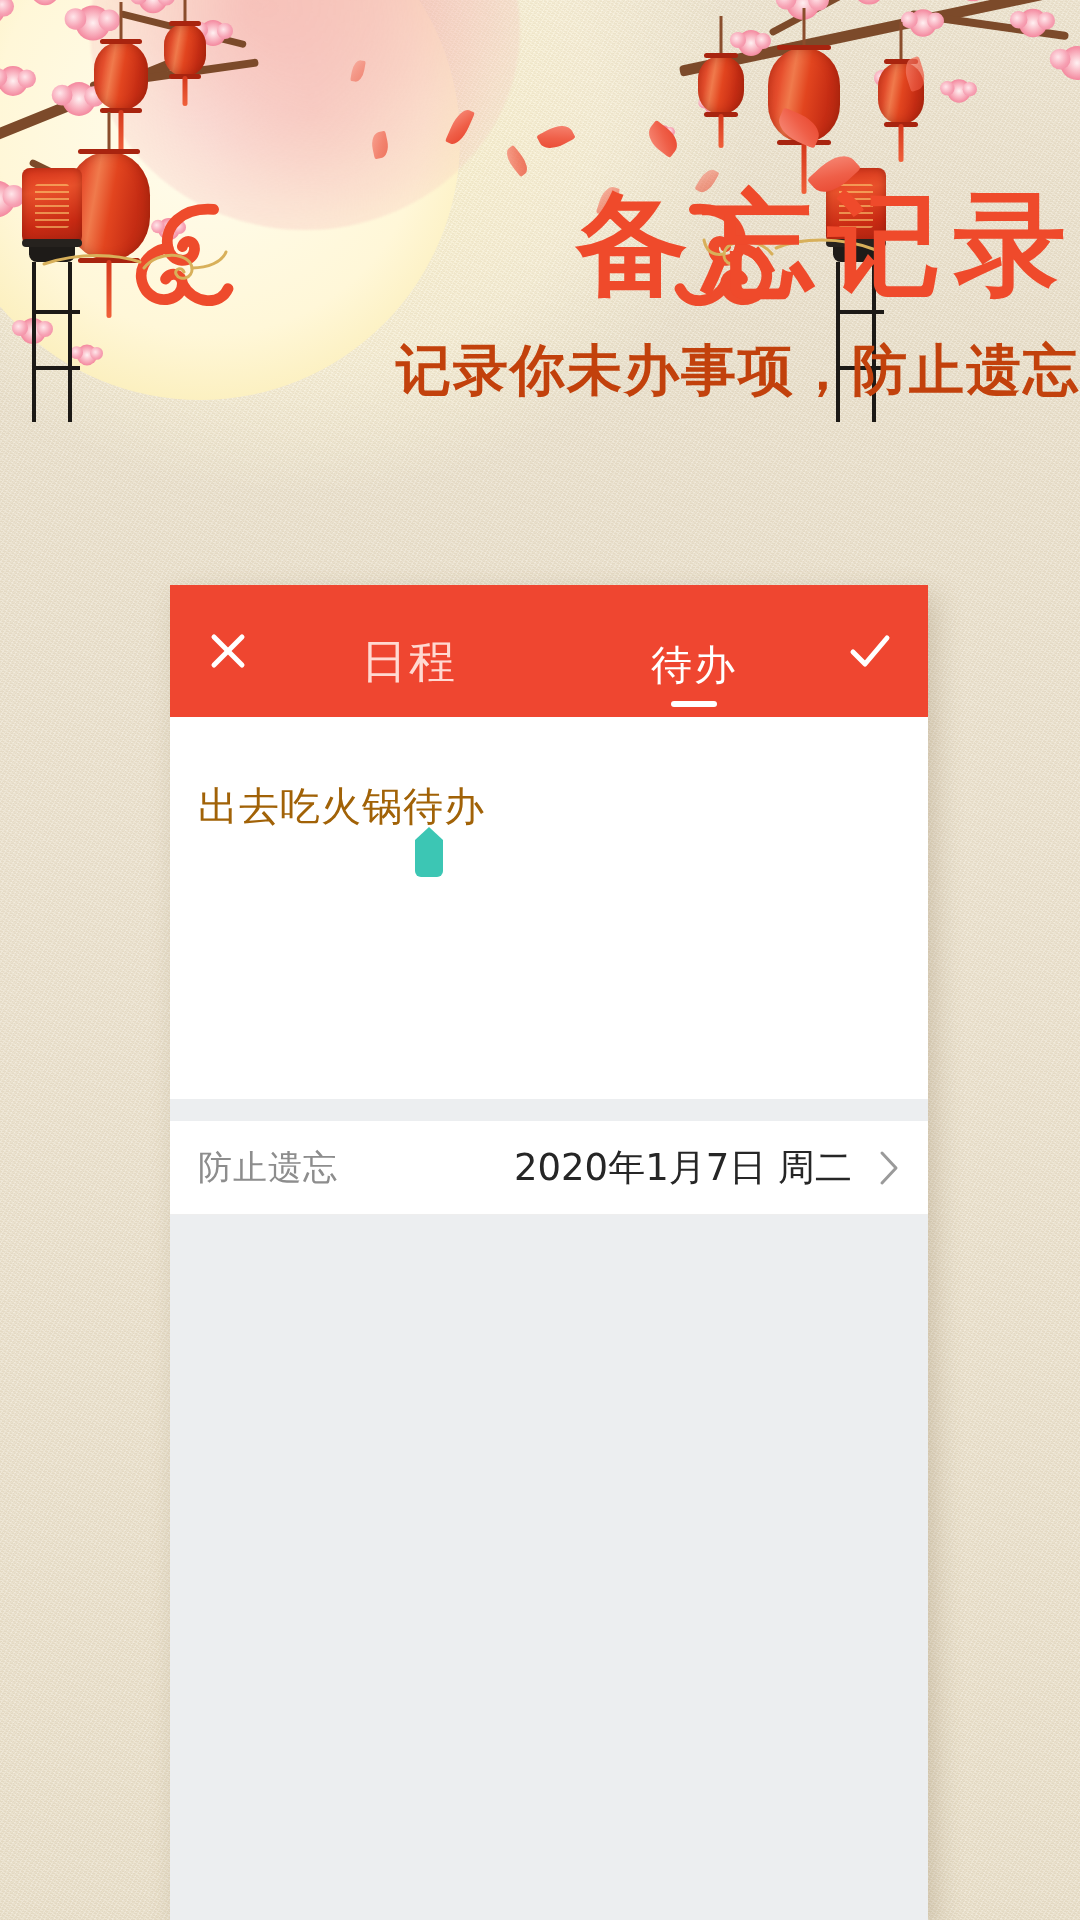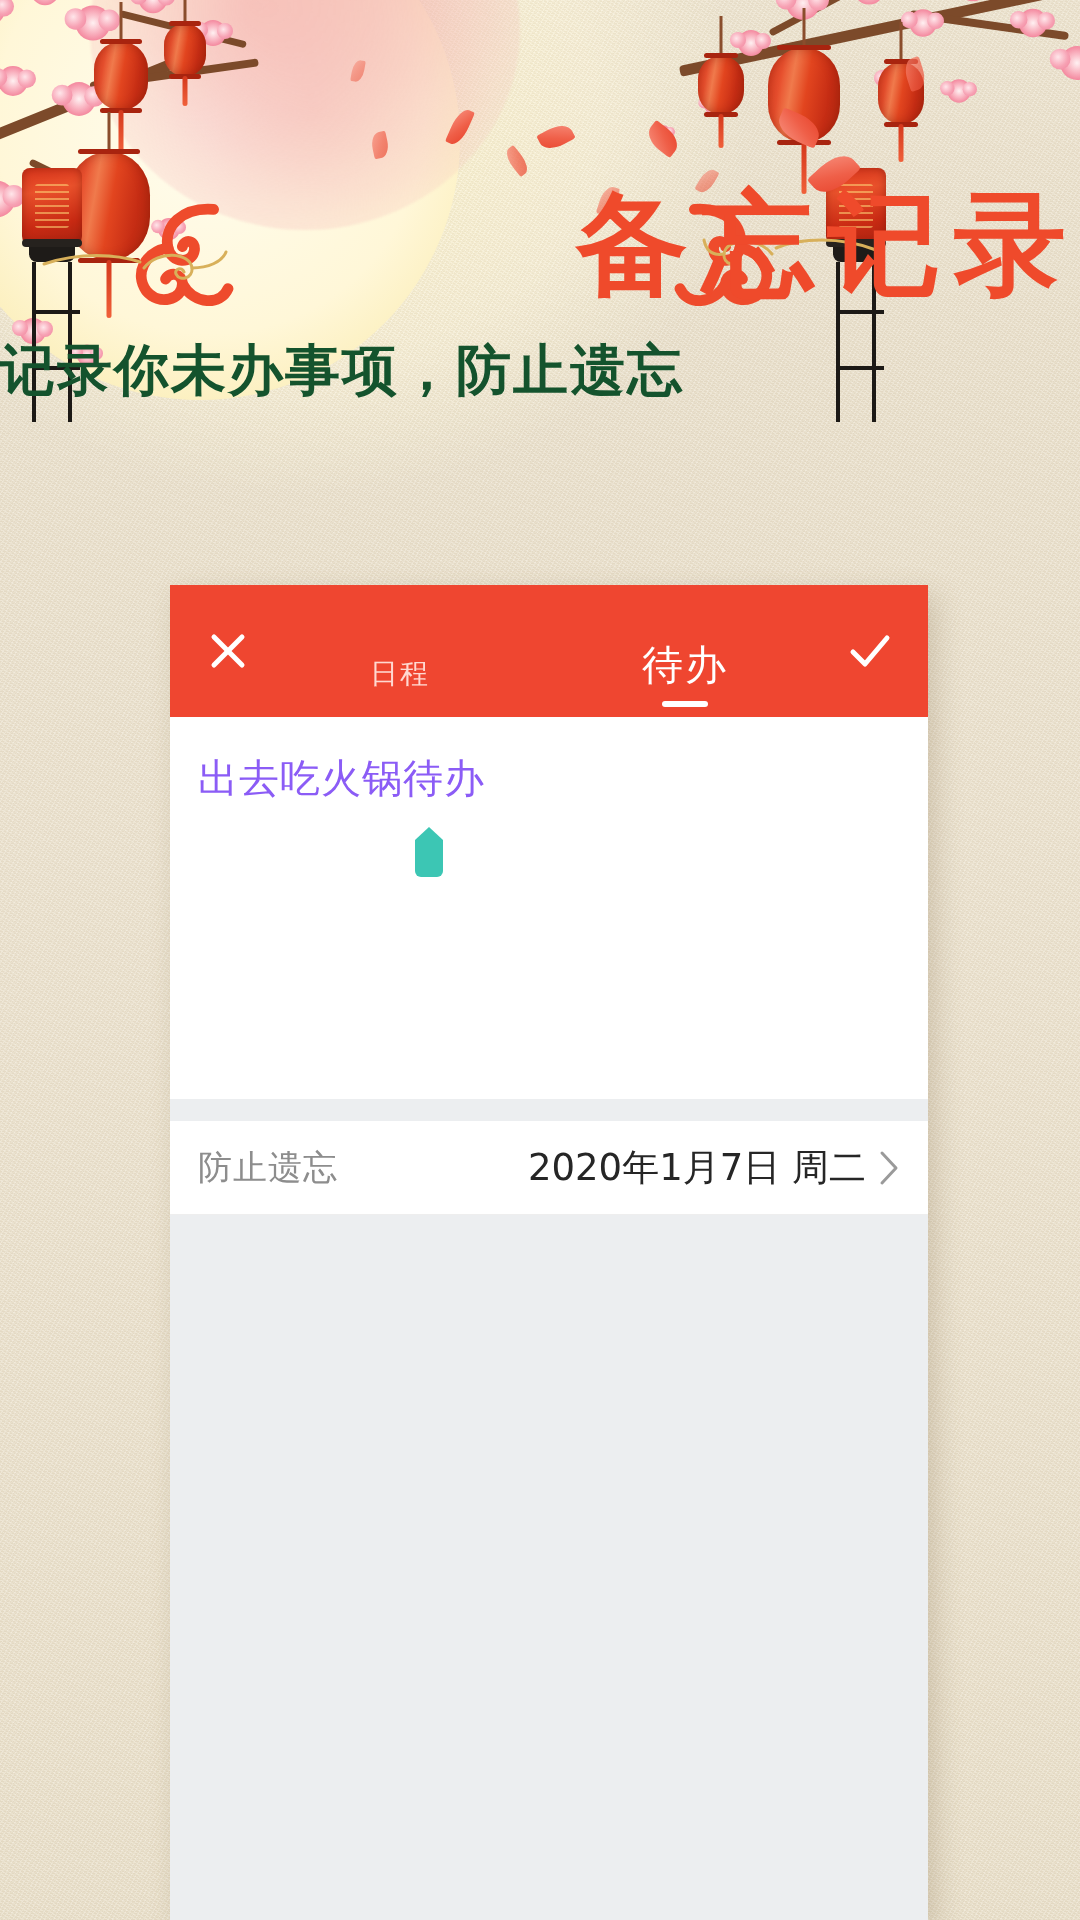"记录你未办事项，防止遗忘" #hero-sub { color: #14532d -> #c2410c; text-align: left -> right }
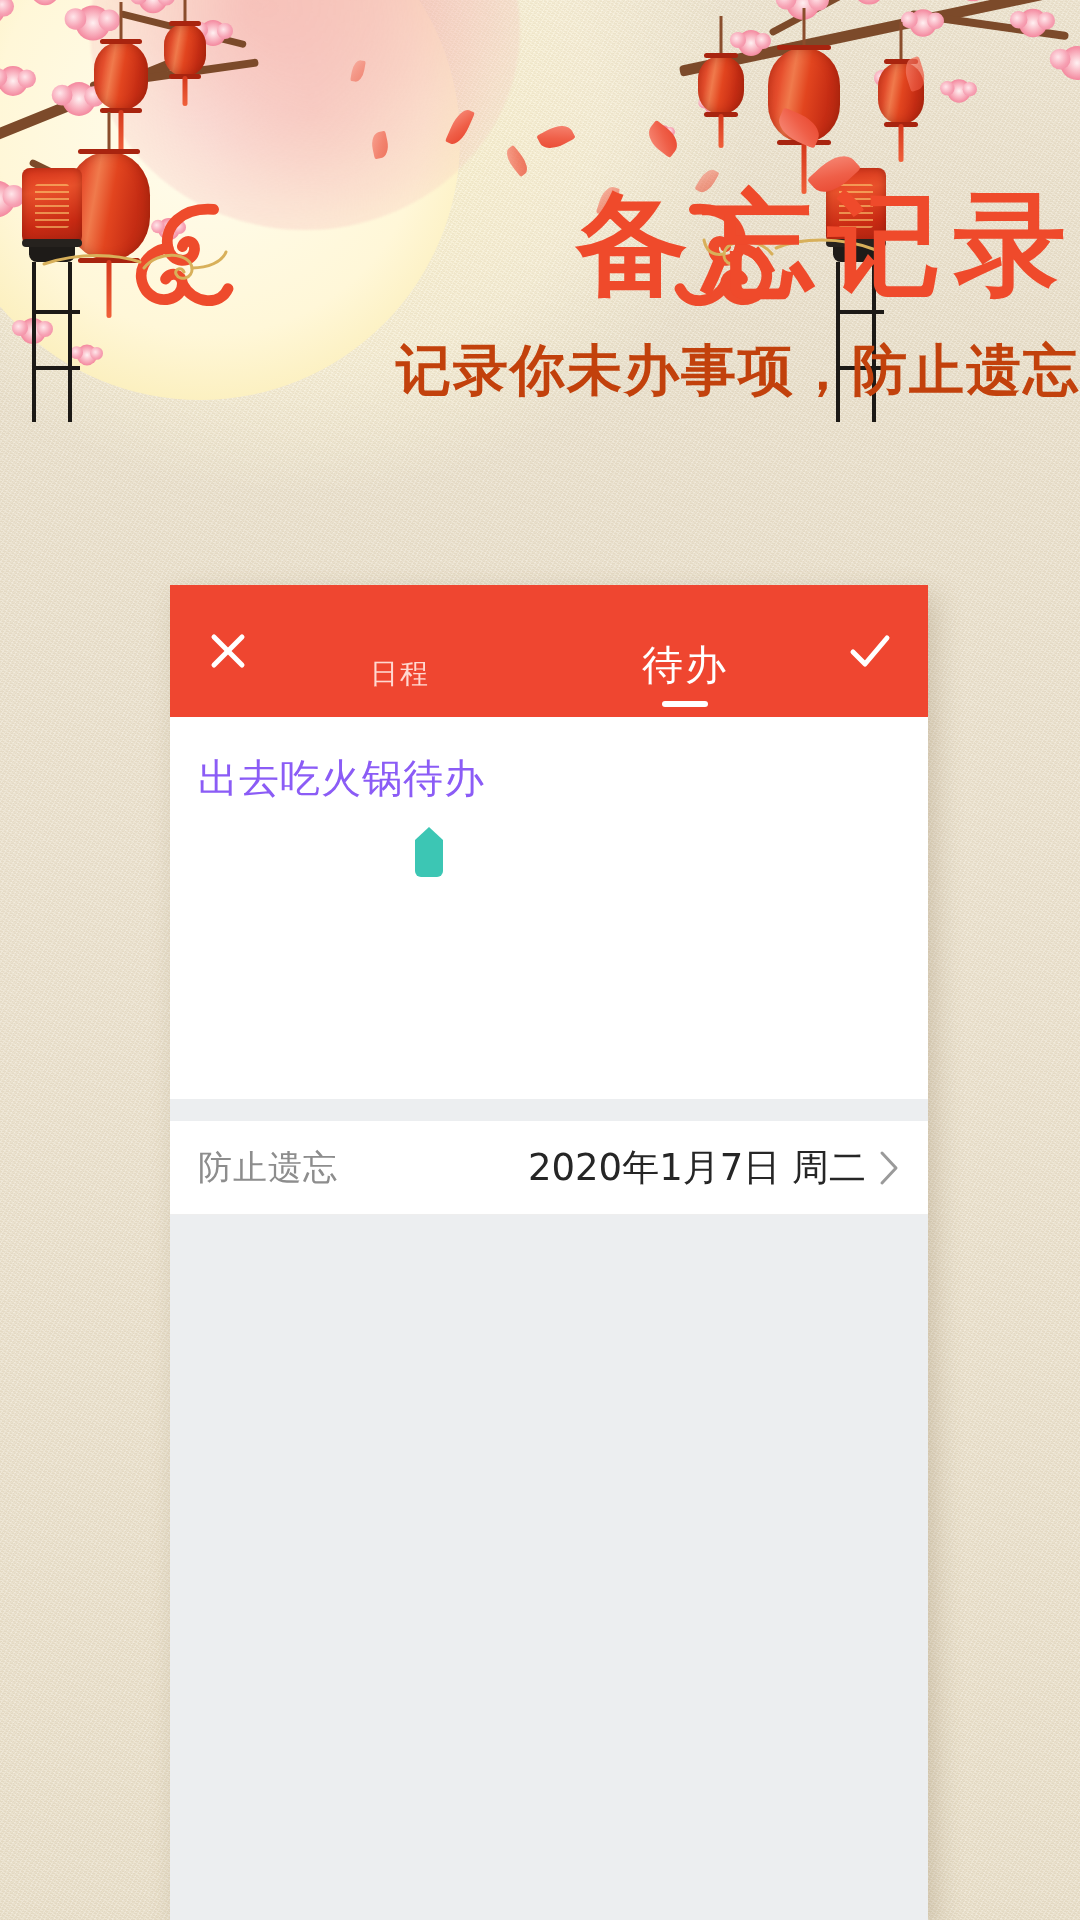"日程" .tab { font-size: 28px -> 46px }
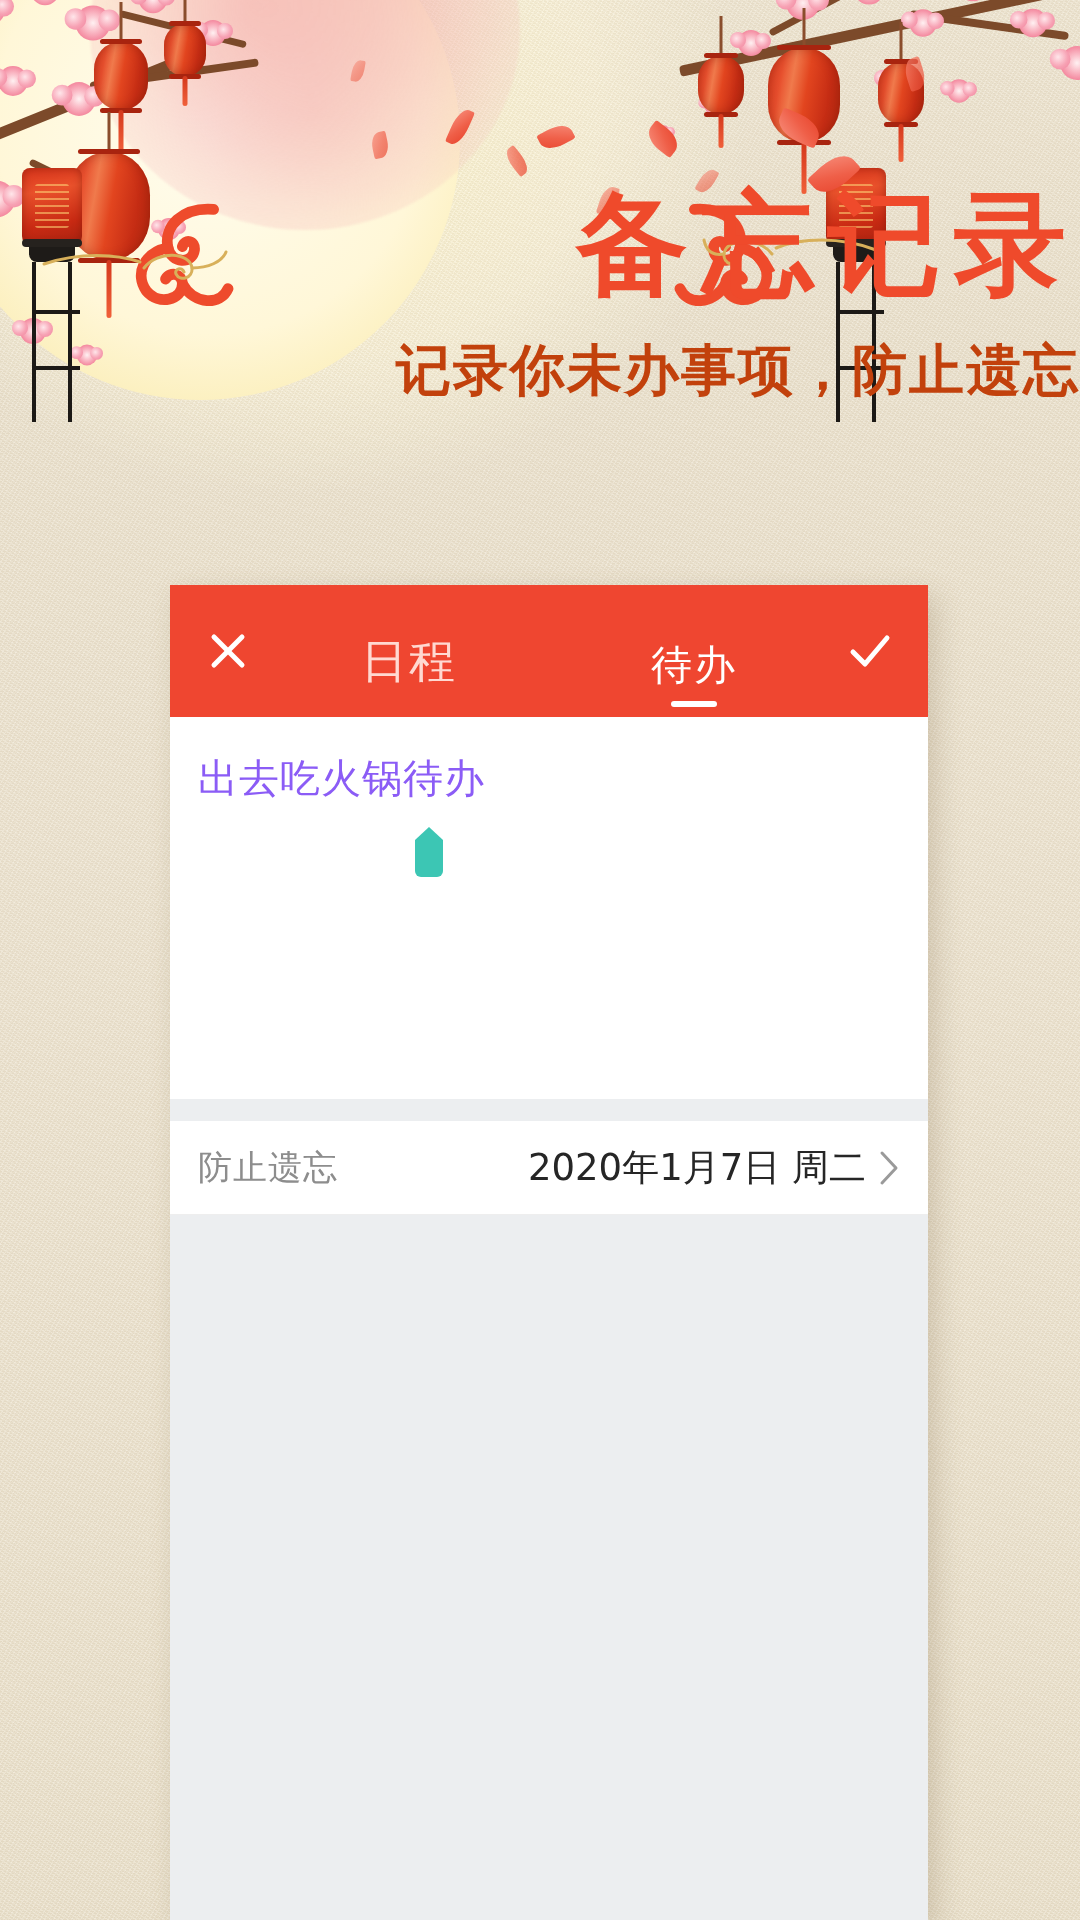"出去吃火锅待办" #note-text { color: #8b5cf6 -> #a16207; margin-top: none -> 28px }
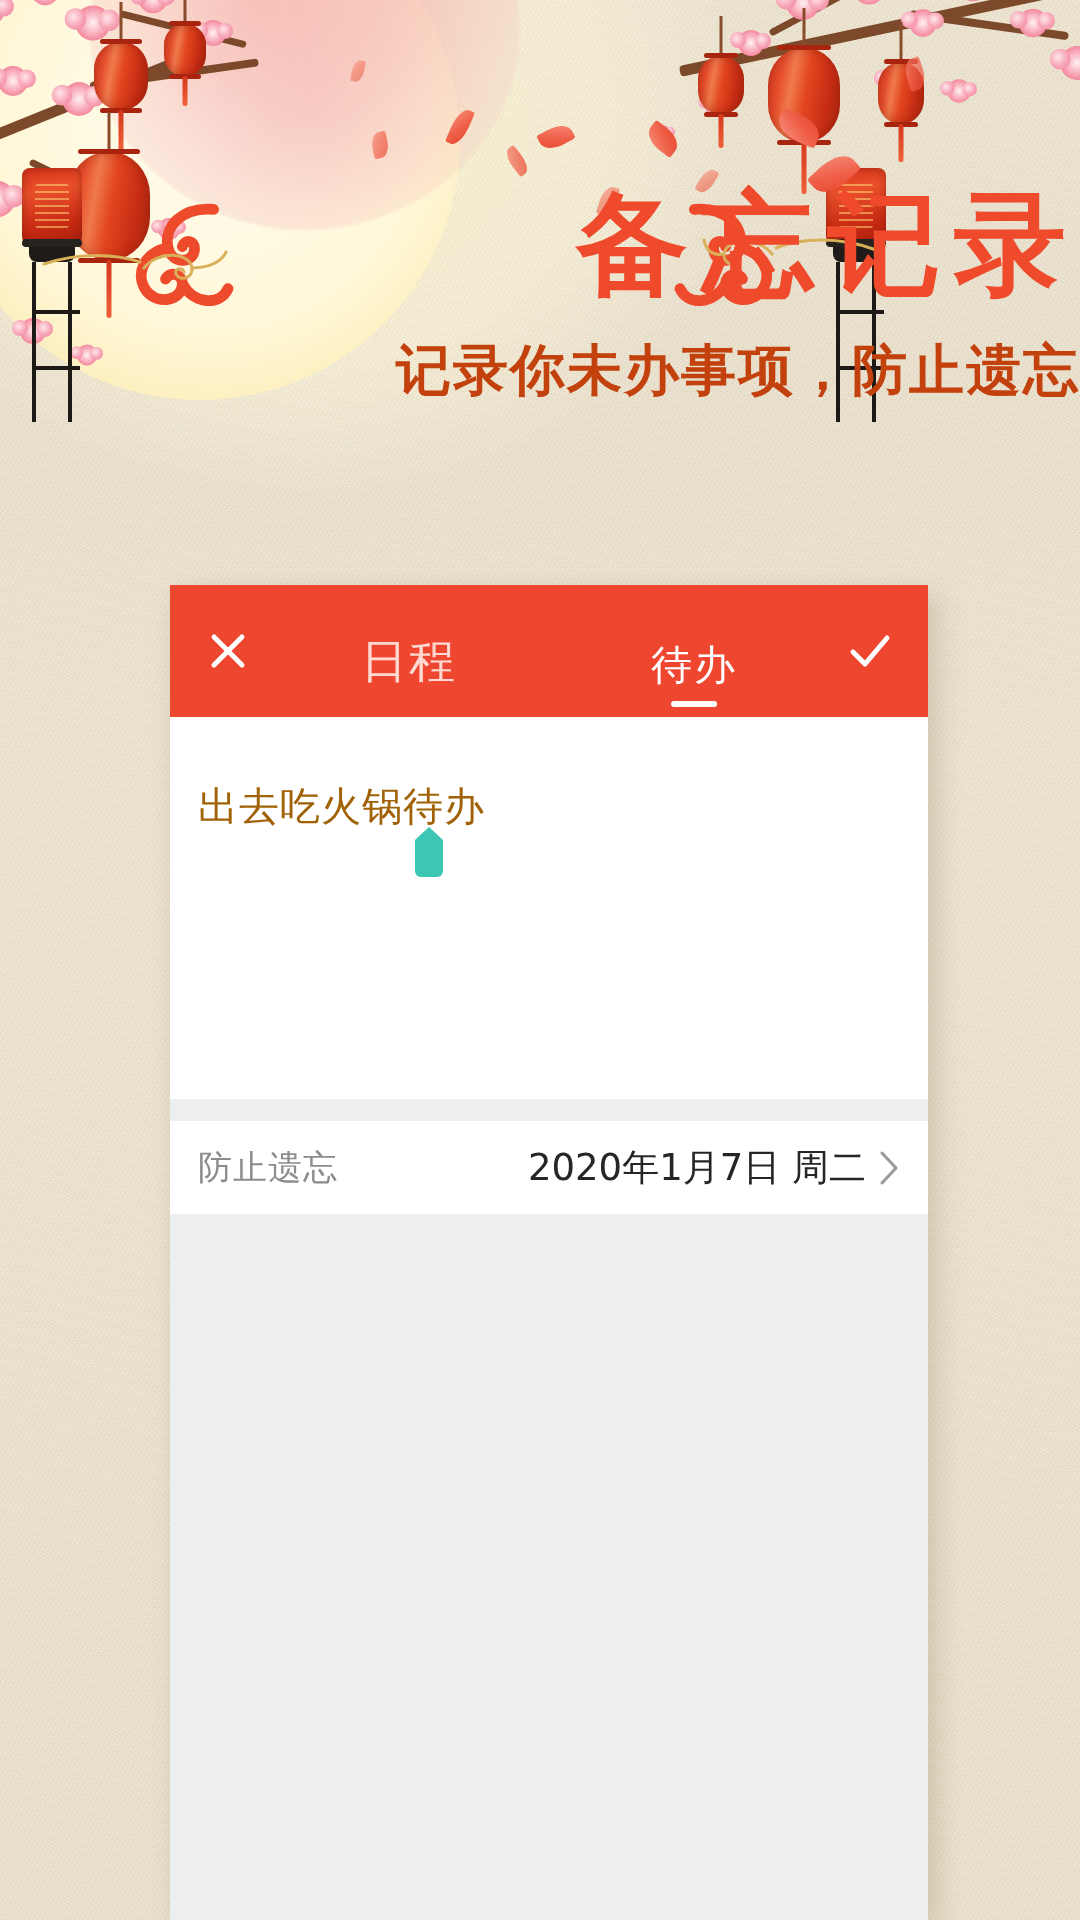"2020年1月7日 周二" #date-right { gap: 12px -> 26px }
